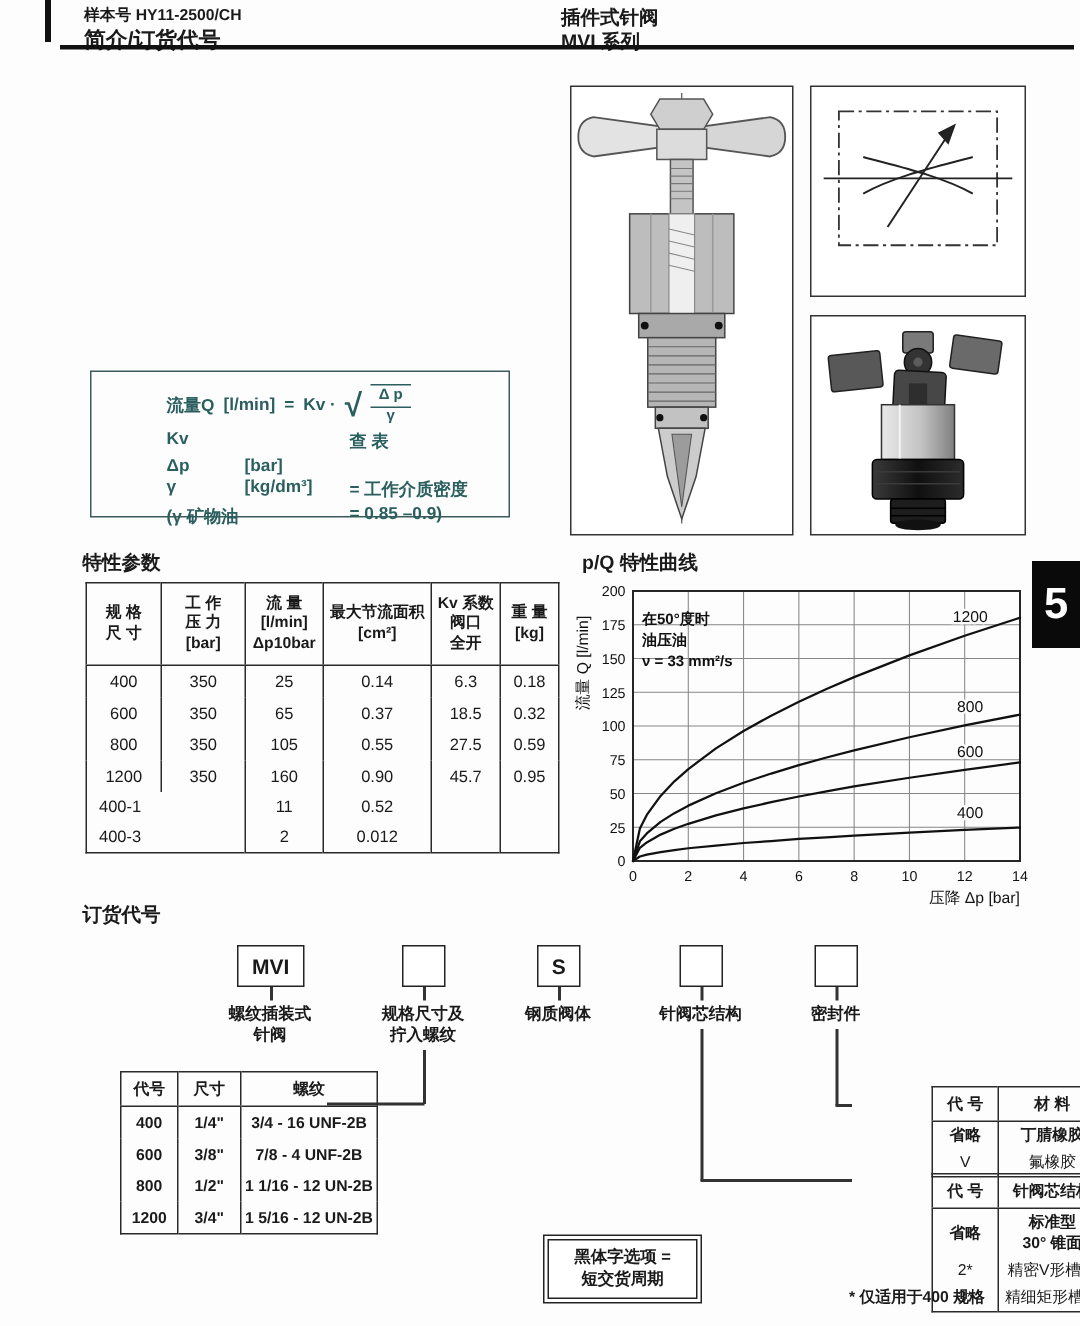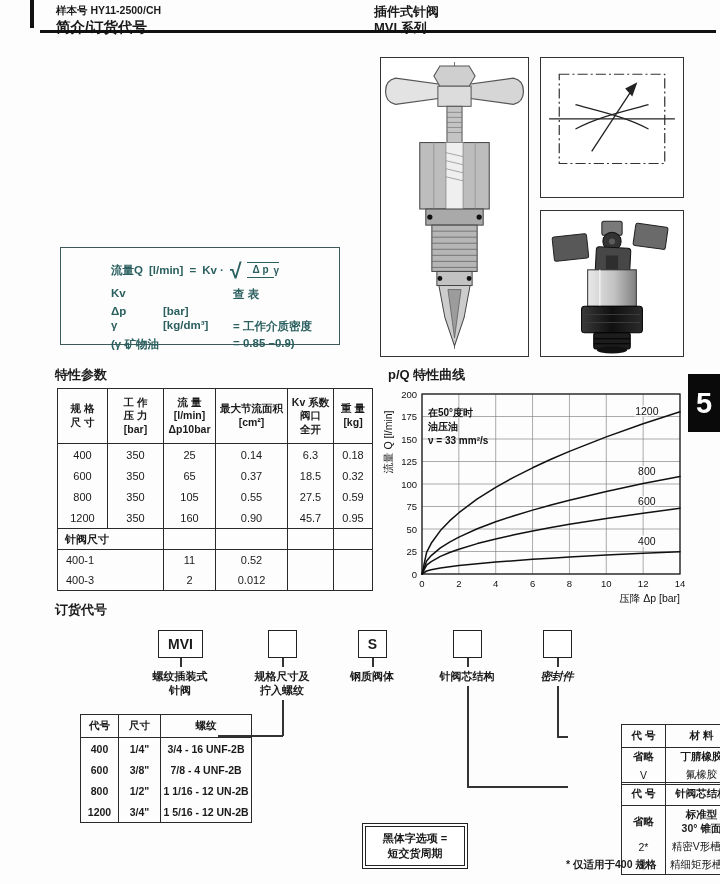"Δ p" .frac { flex-direction: row -> column }
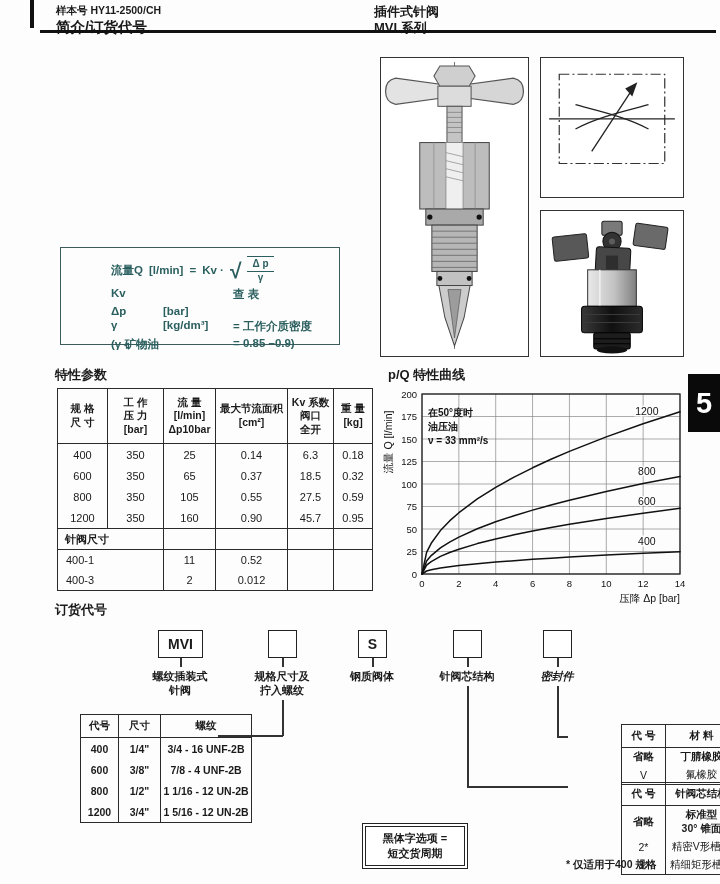"针阀尺寸" tr.ps { html: <tr> <td>针阀尺寸</td> <td></td> <td></td> <td></td> <td></td> </tr> -> none }
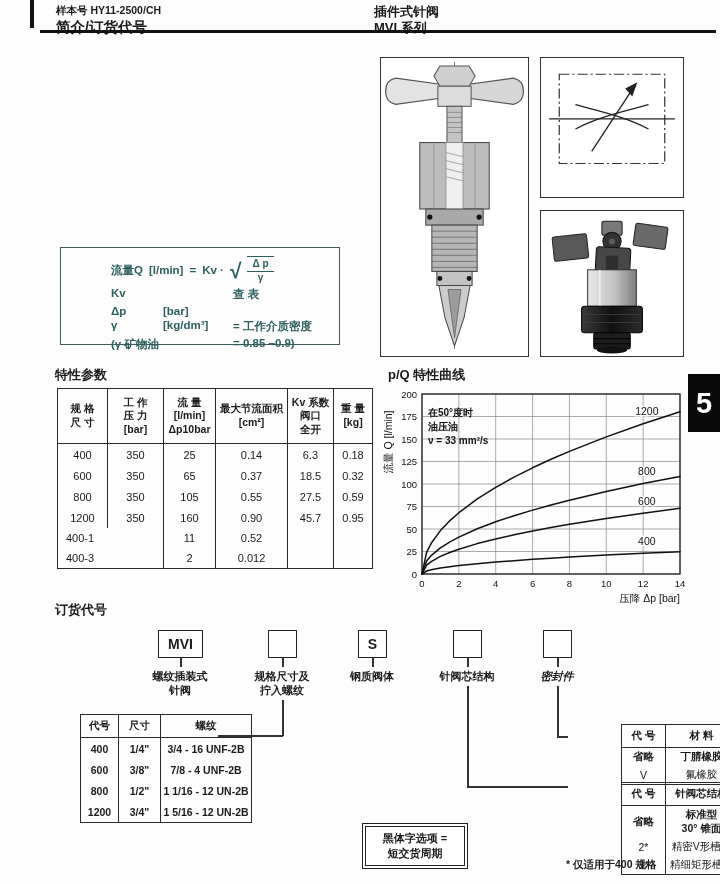"密封件" div.olabel { font-style: italic -> none }
